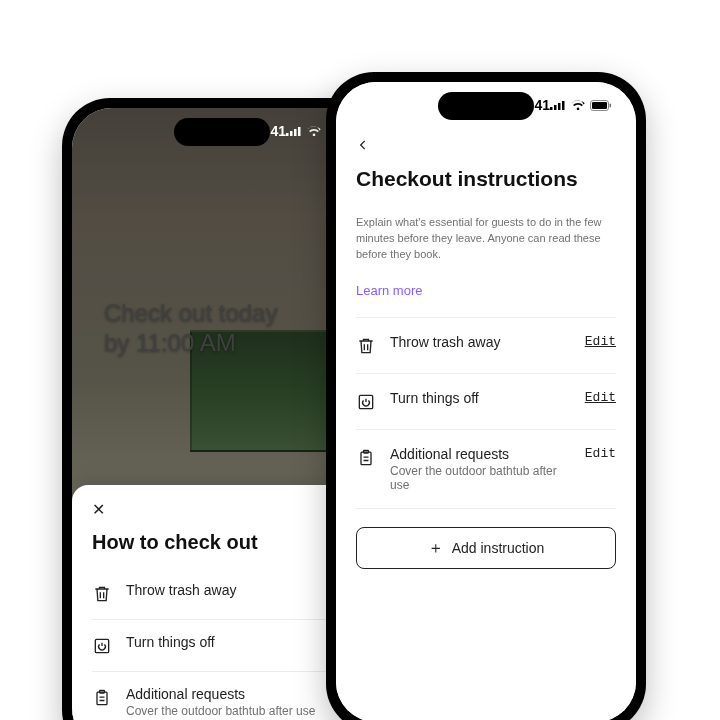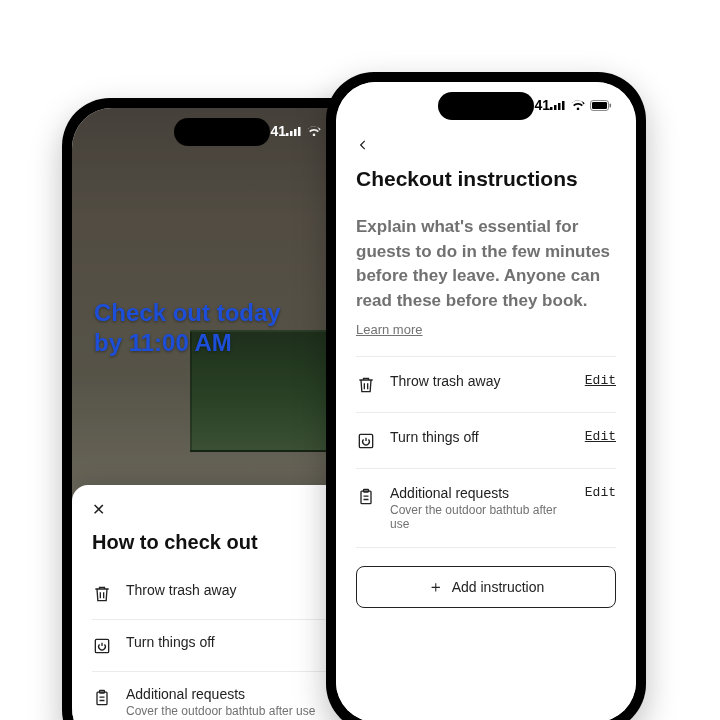"Explain what's essential for guests" .desc { font-size: 17px -> 11px; font-weight: bold -> none }
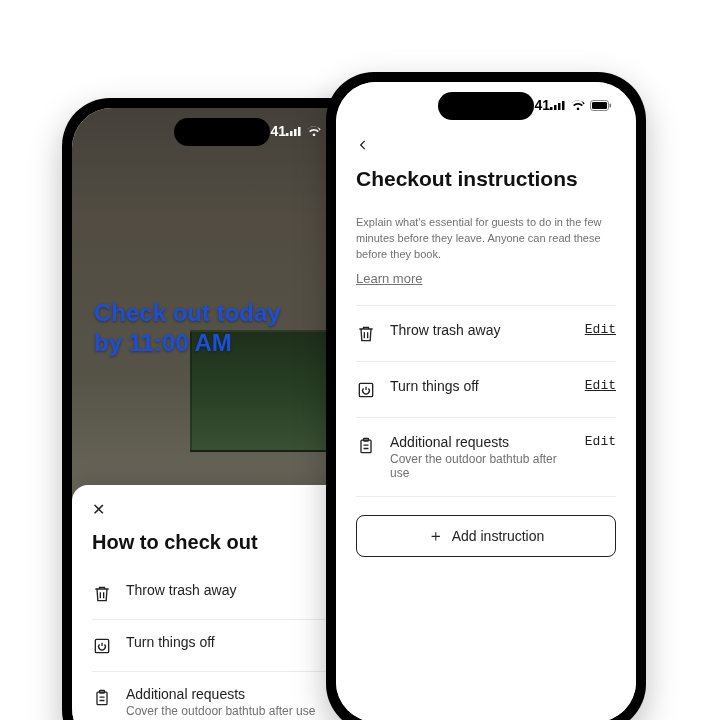"Learn more" .learn { color: #737373 -> #8b5cf6; margin-top: 8px -> 20px; text-decoration: underline -> none }
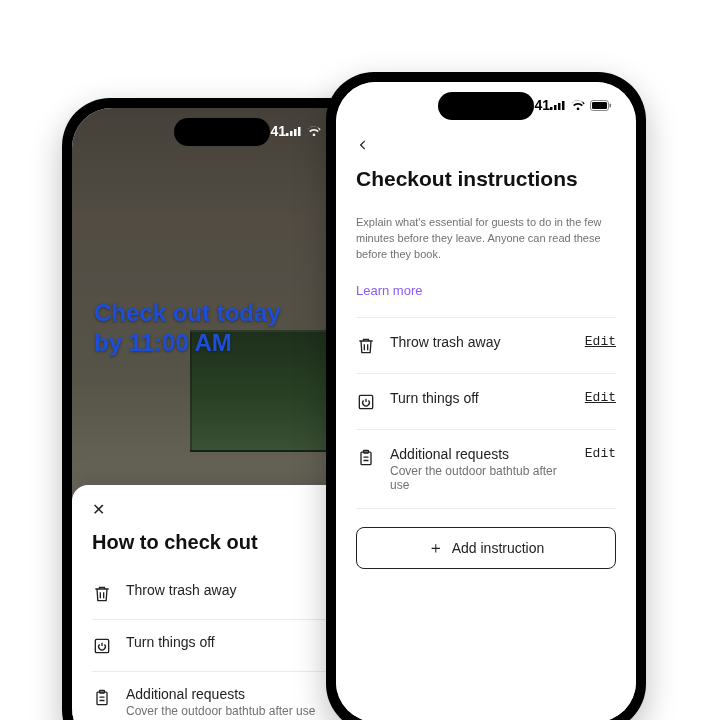"Check out today" .hero-title { color: #1d4ed8 -> #404040; font-weight: 700 -> 400; left: 22px -> 32px }
